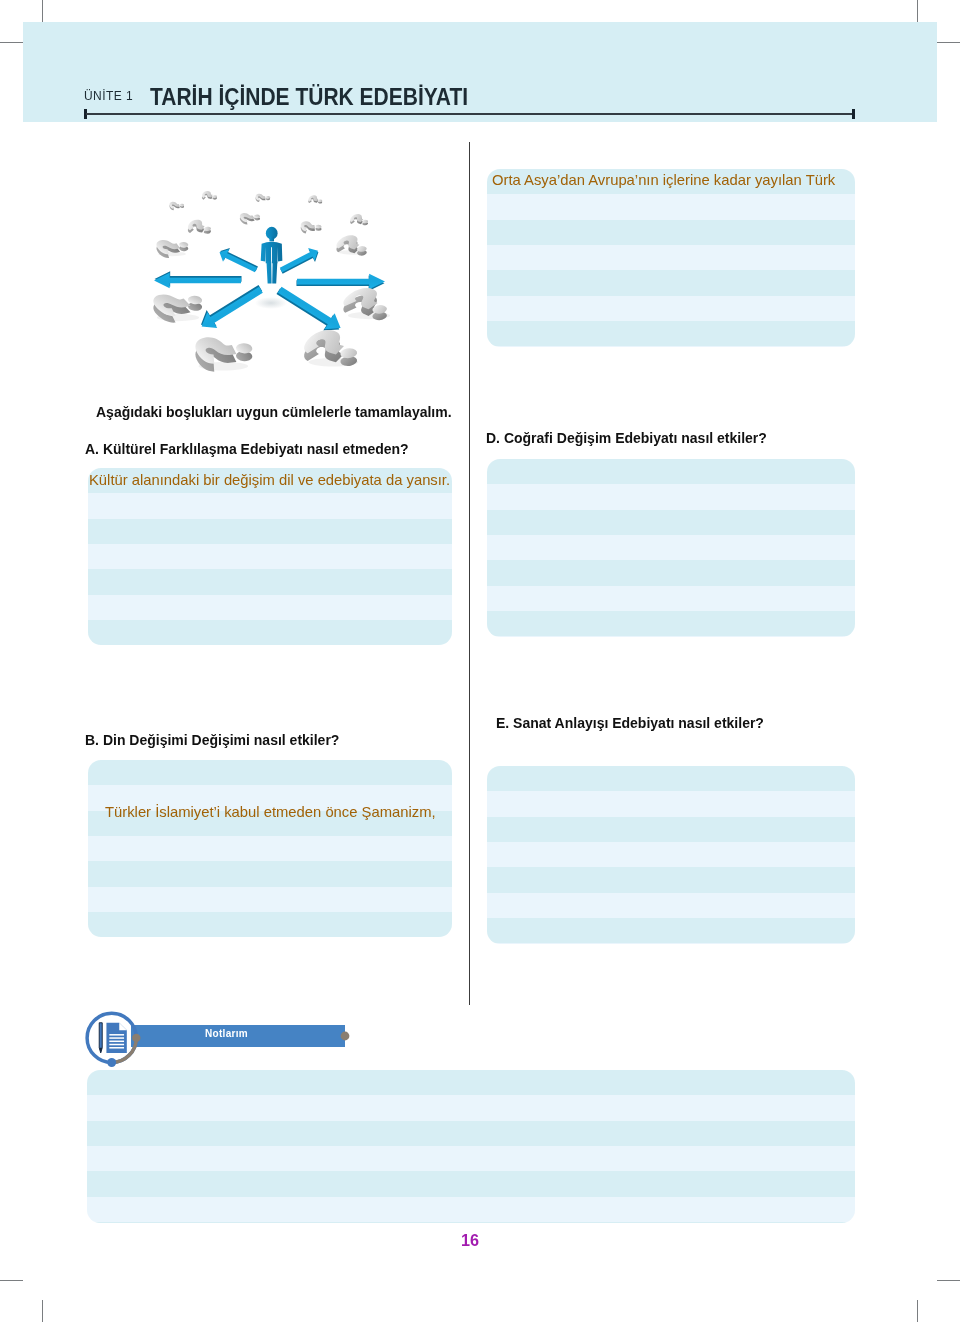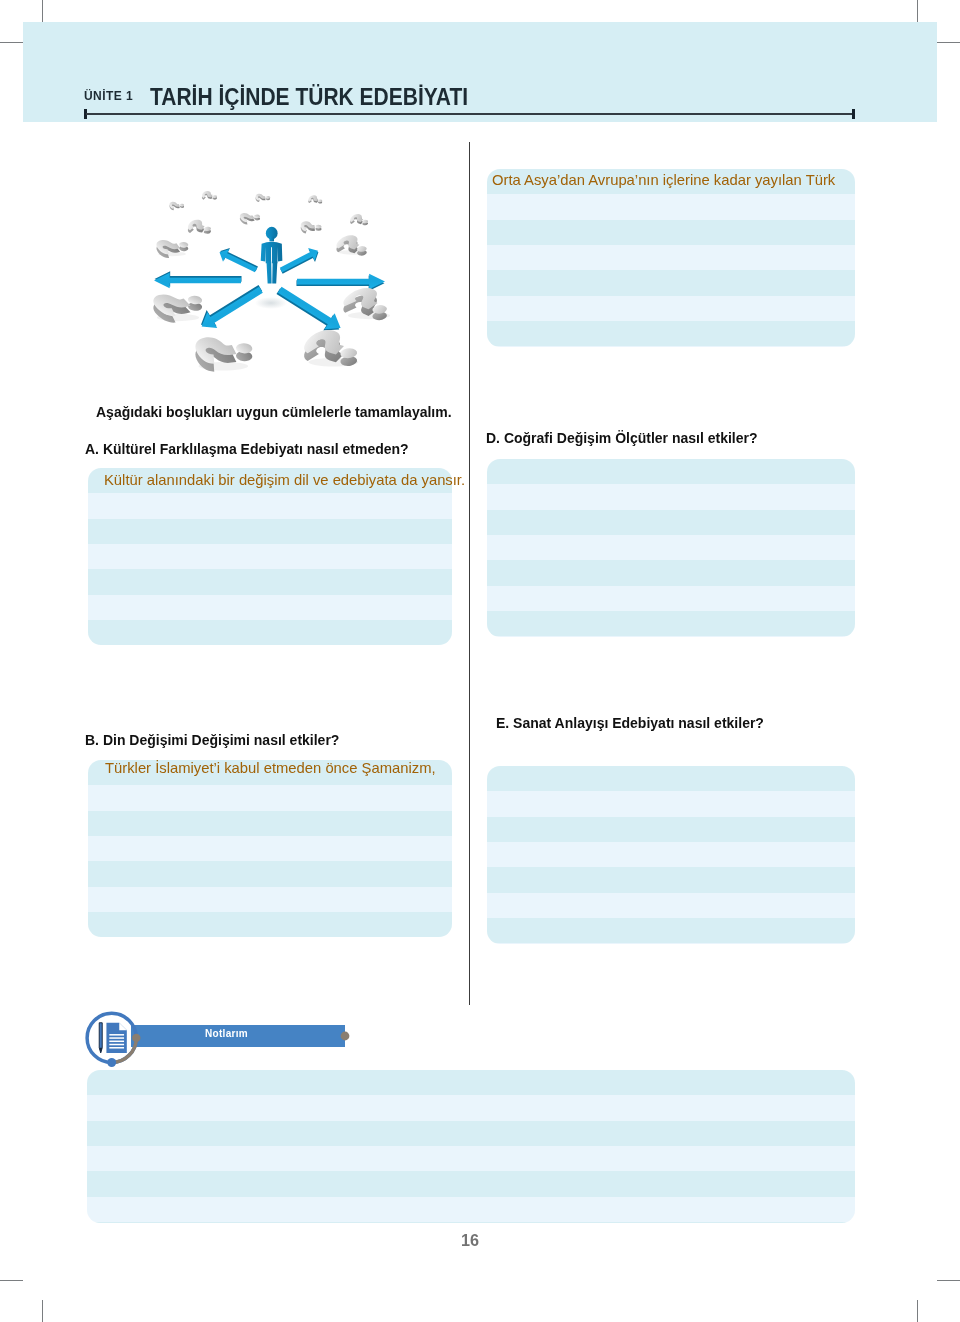"ÜNİTE 1" .unit { font-weight: 700 -> 400 }
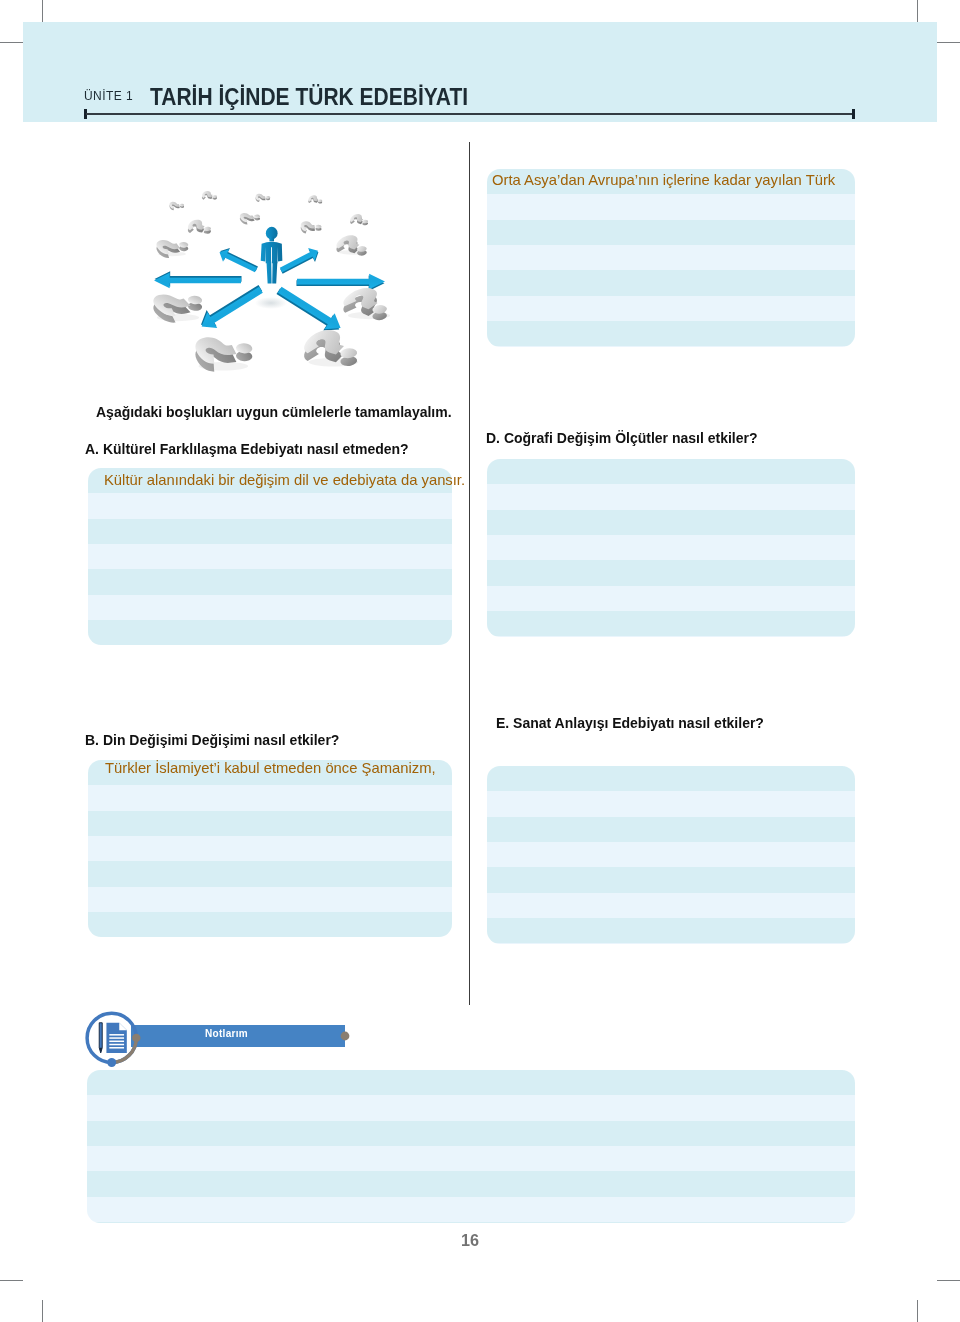"D. Coğrafi Değişim Ölçütler nasıl" div.qlabel { text: Ölçütler -> Edebiyatı }
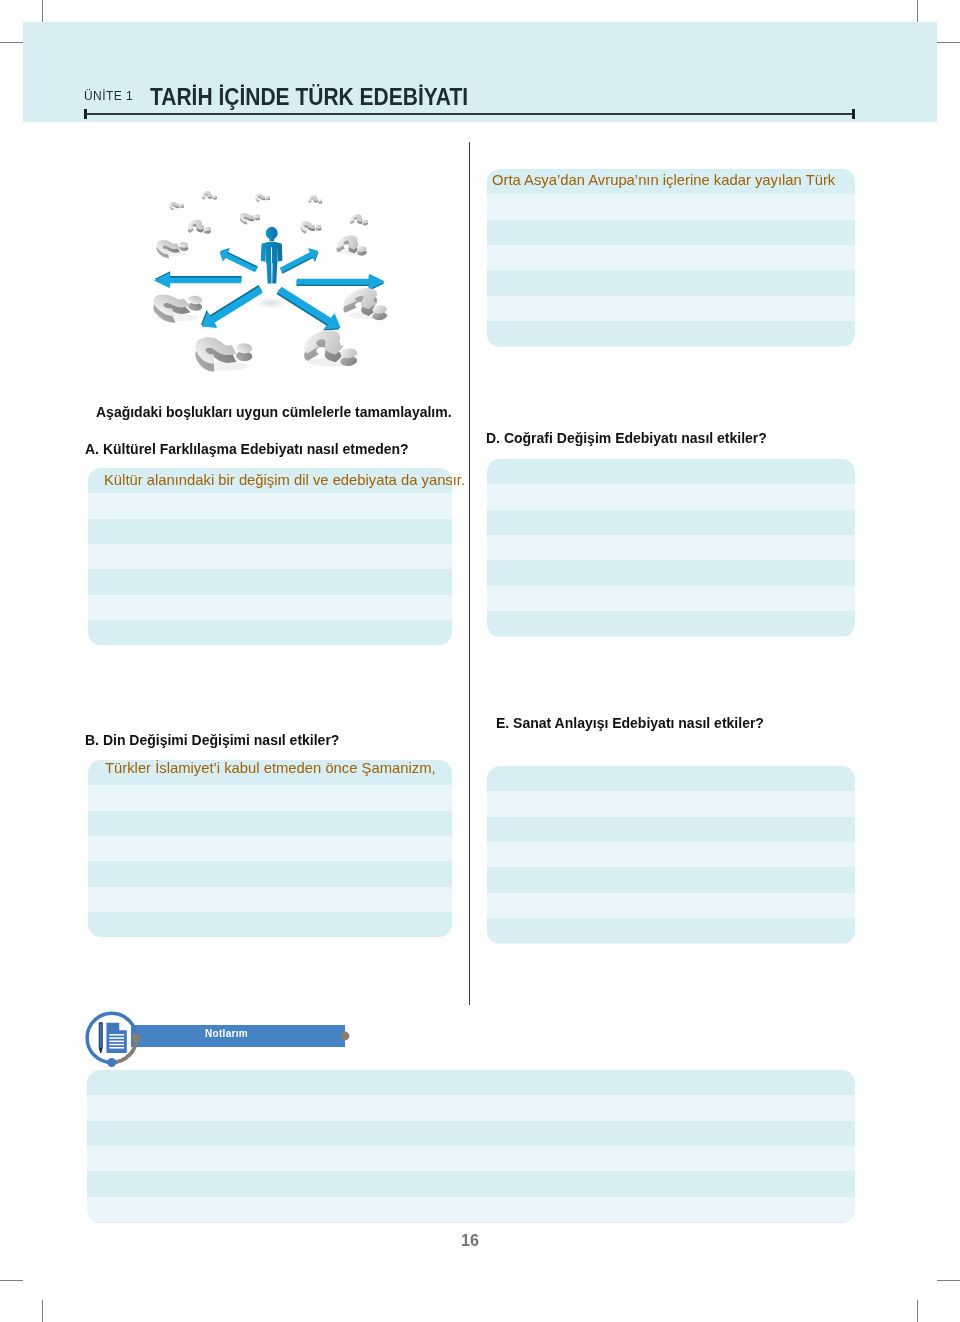"Kültür alanındaki bir değişim dil" div.ansline { padding-left: 15px -> none }
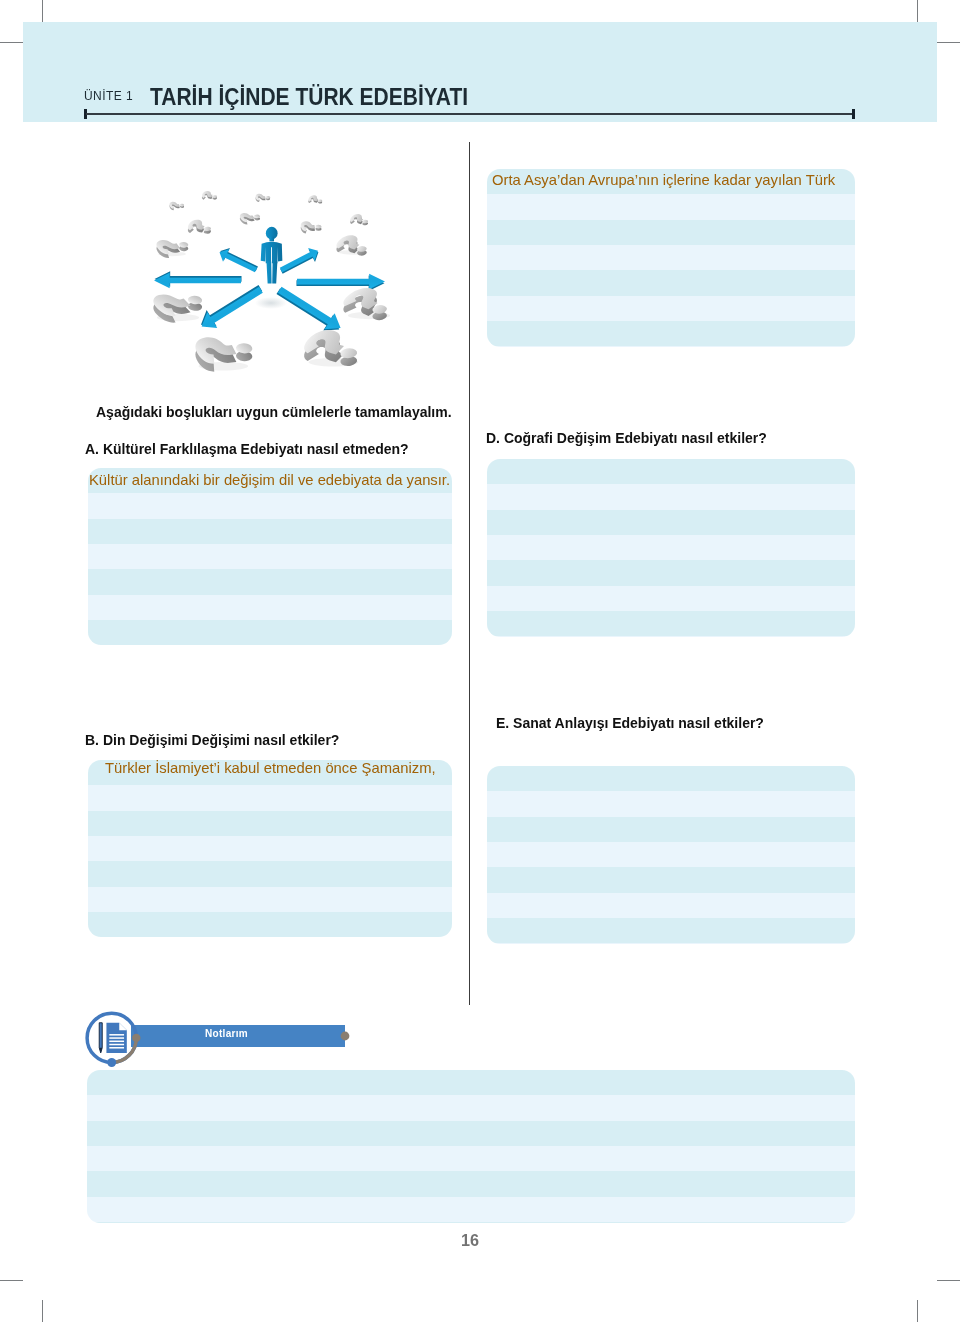"Türkler İslamiyet’i kabul etmeden önce" div.ansline { top: 760px -> 804px }
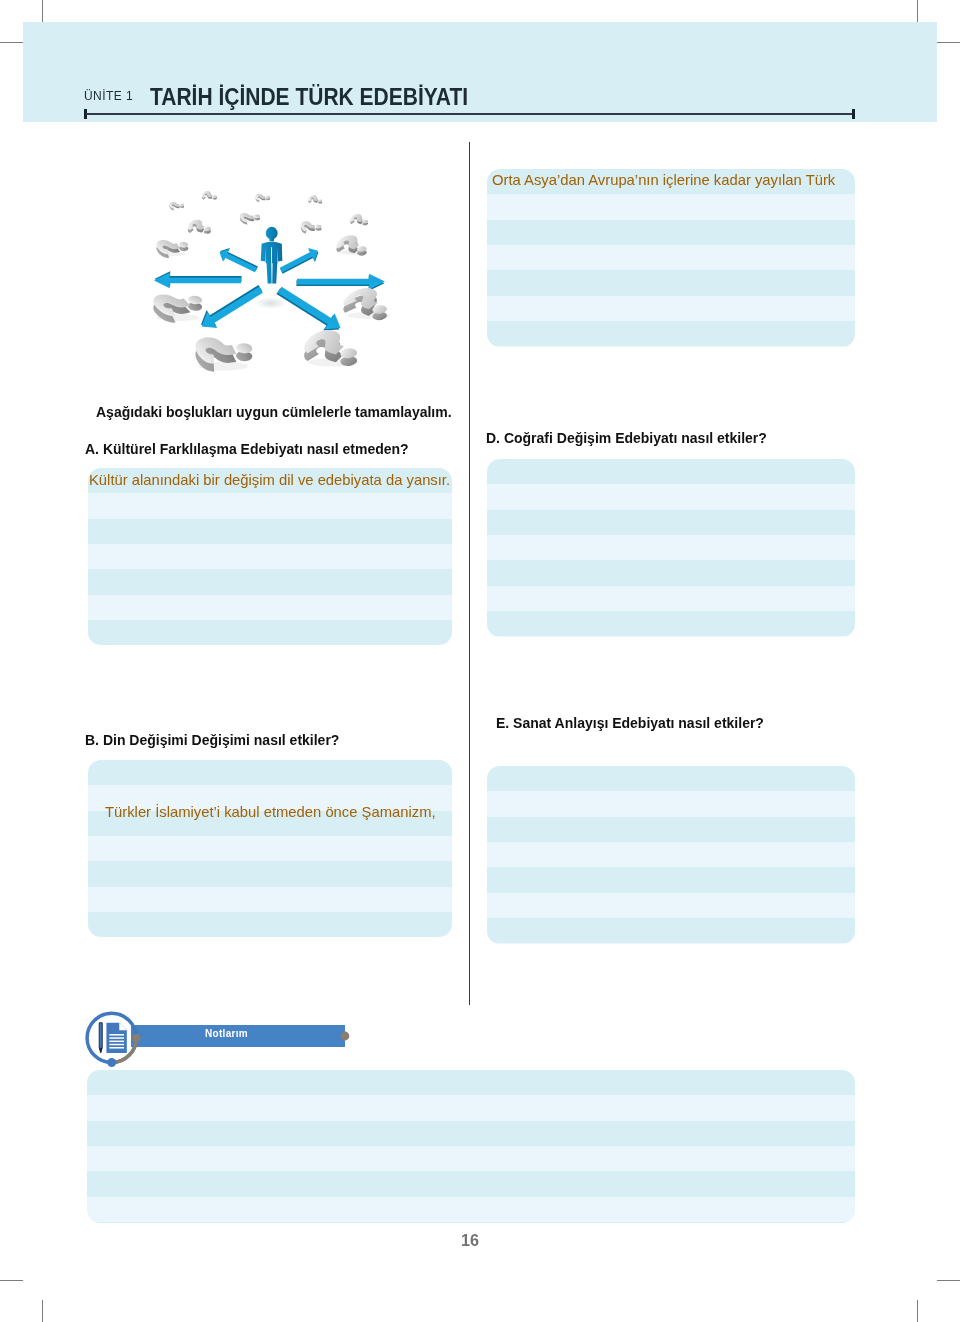"16" .pageno { color: #737373 -> #a21caf }
